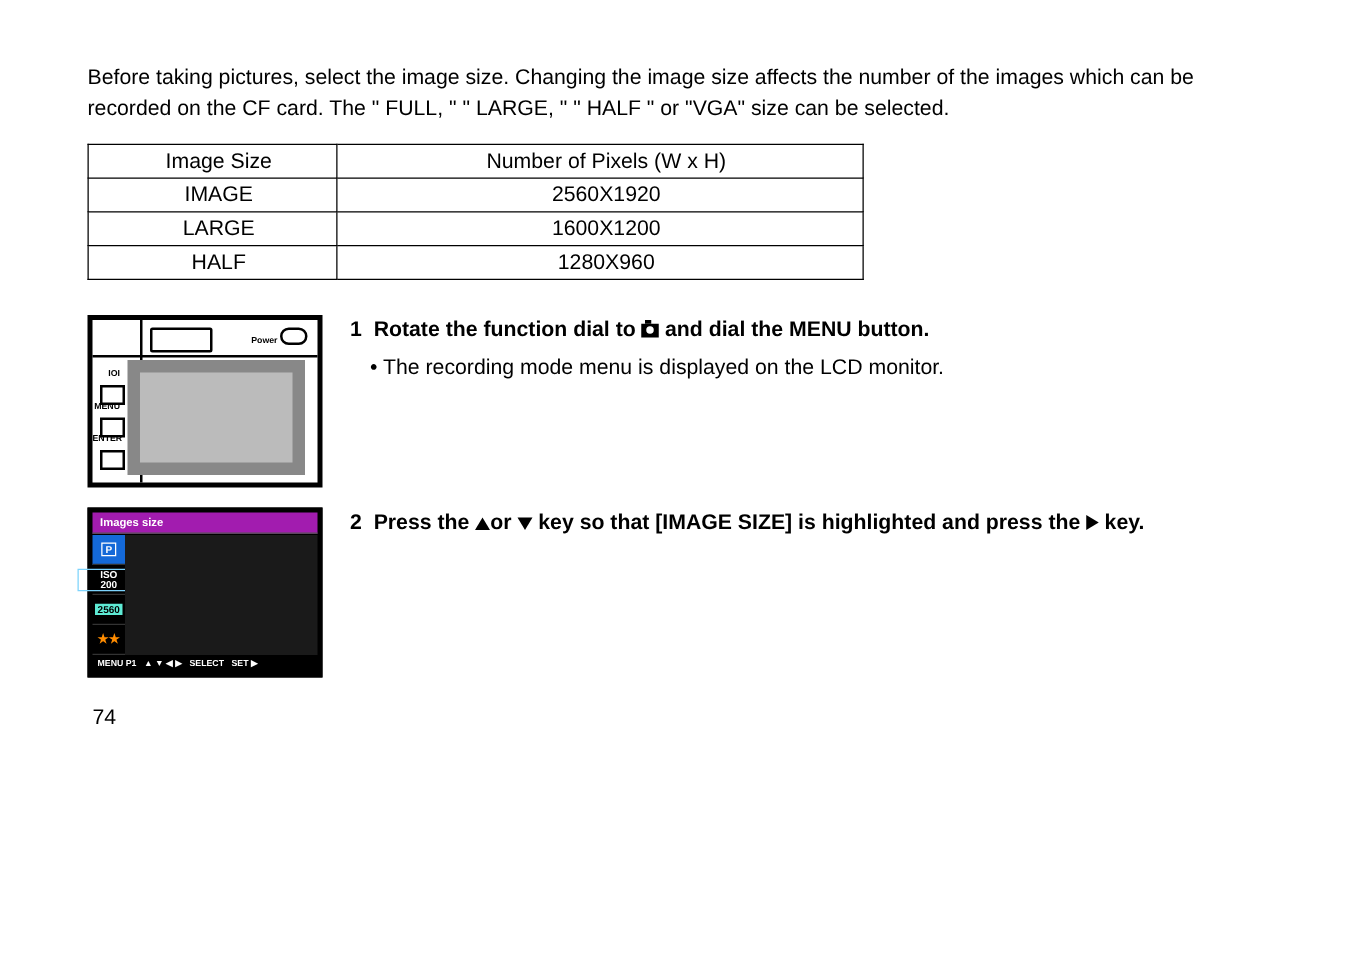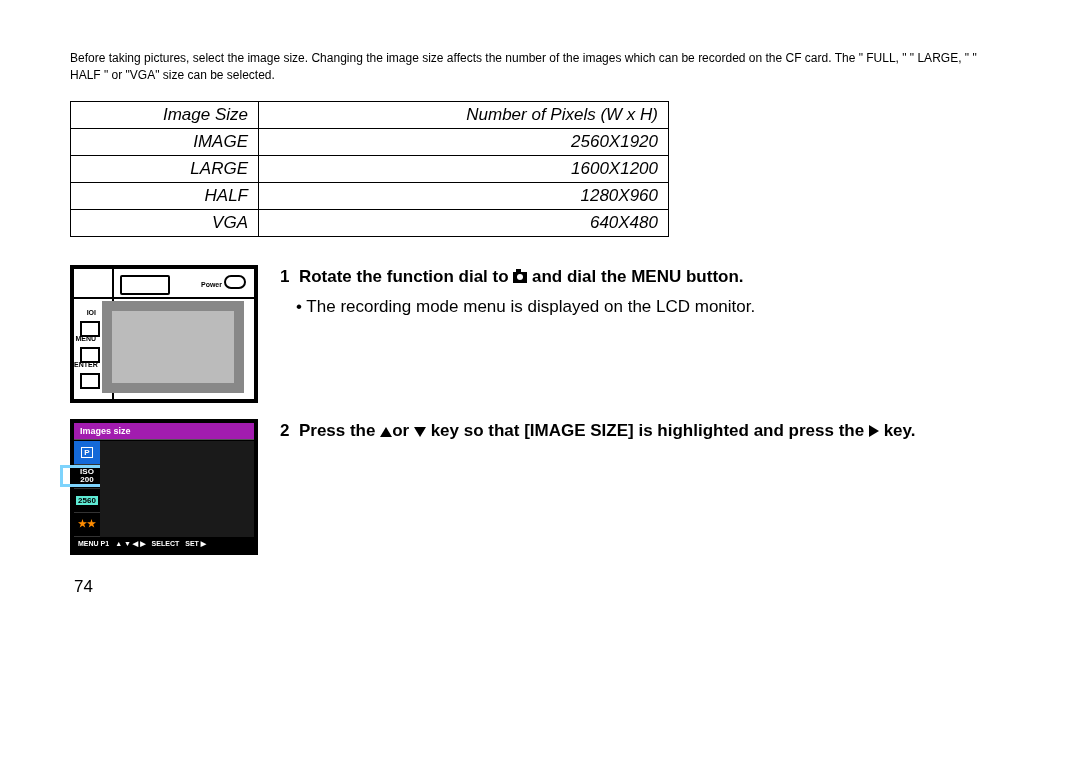"Before taking pictures, select the" .intro { font-size: 12px -> 17px }
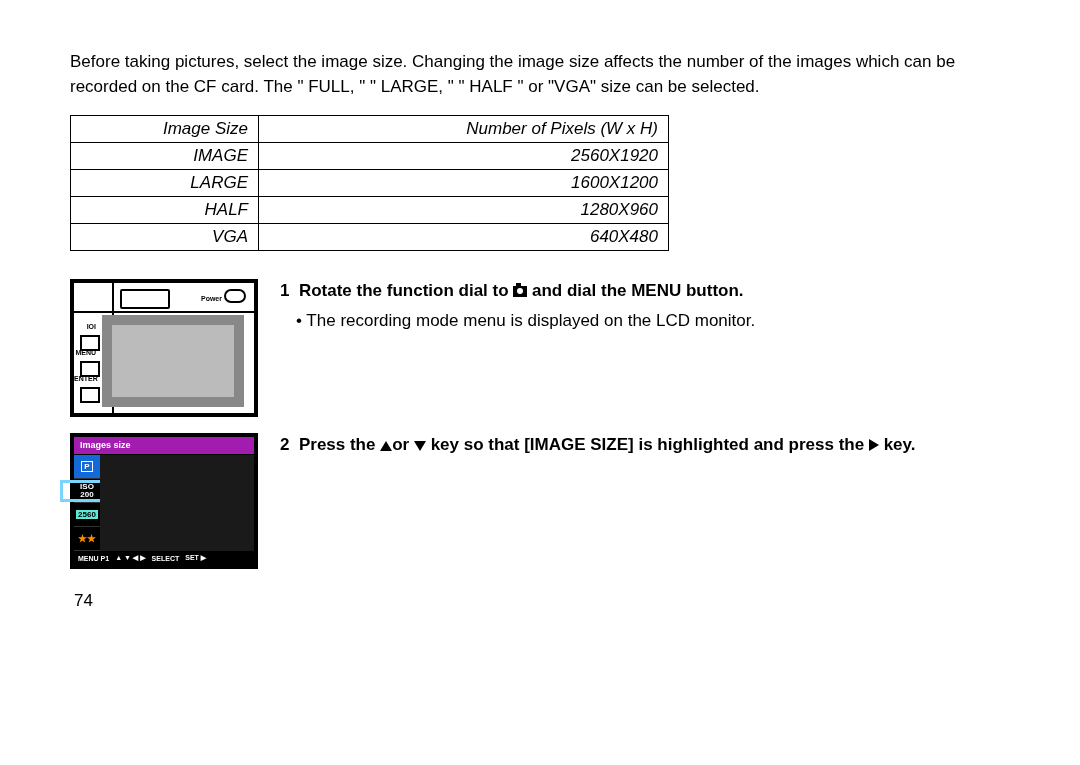"Image Size" table.size-table td, table.size-table th { font-style: italic -> none; padding: 3px 10px 3px 9px -> 3px 10px 3px 20px; text-align: right -> center }
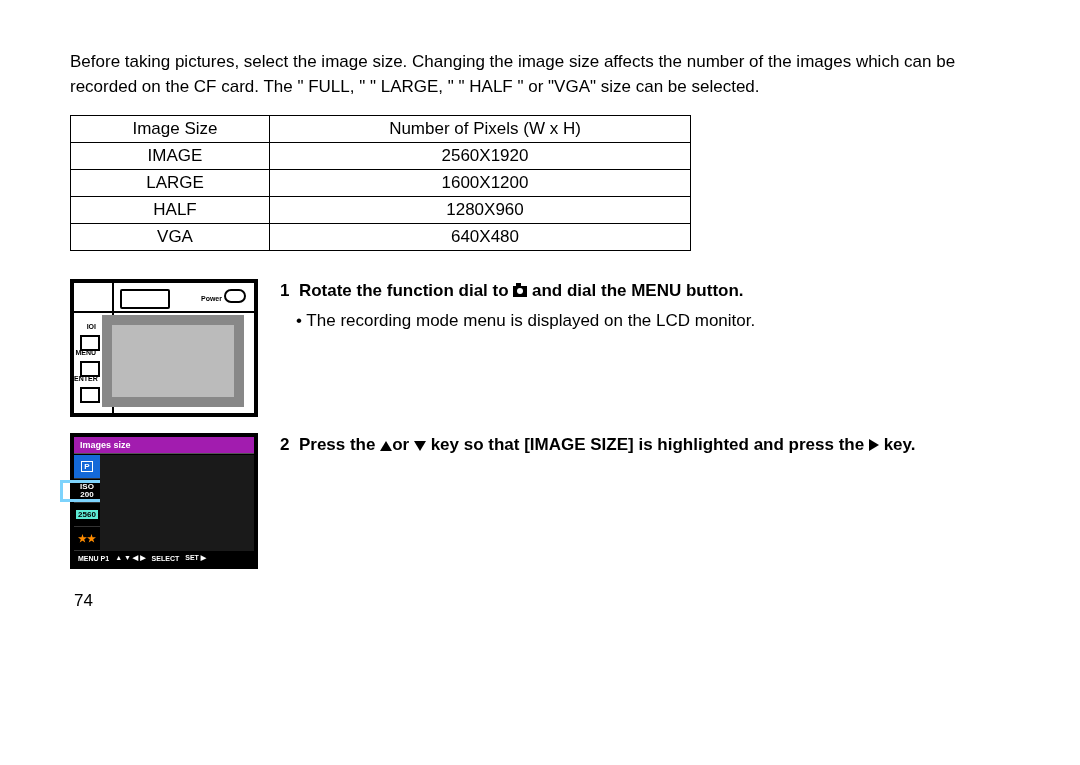"VGA" tr { html: <tr> <td>VGA</td> <td>640X480</td> </tr> -> none }
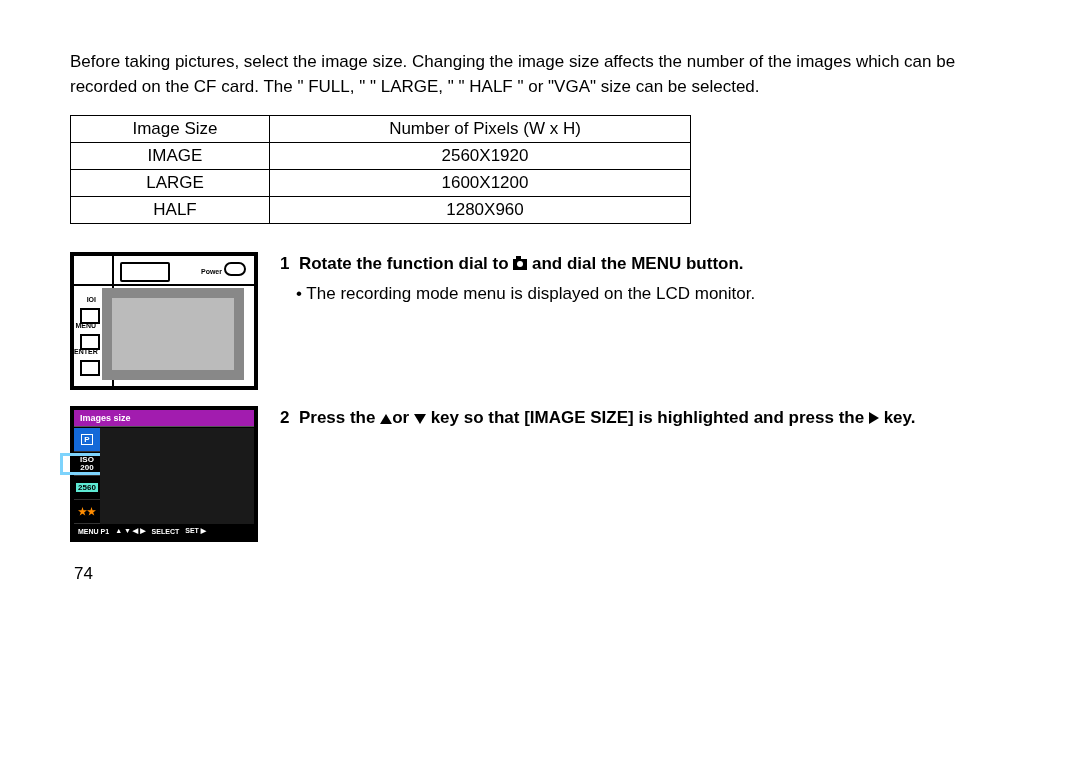"ISO" .iso-box { border: 3px solid #7dd3fc -> 1px solid #7dd3fc }
